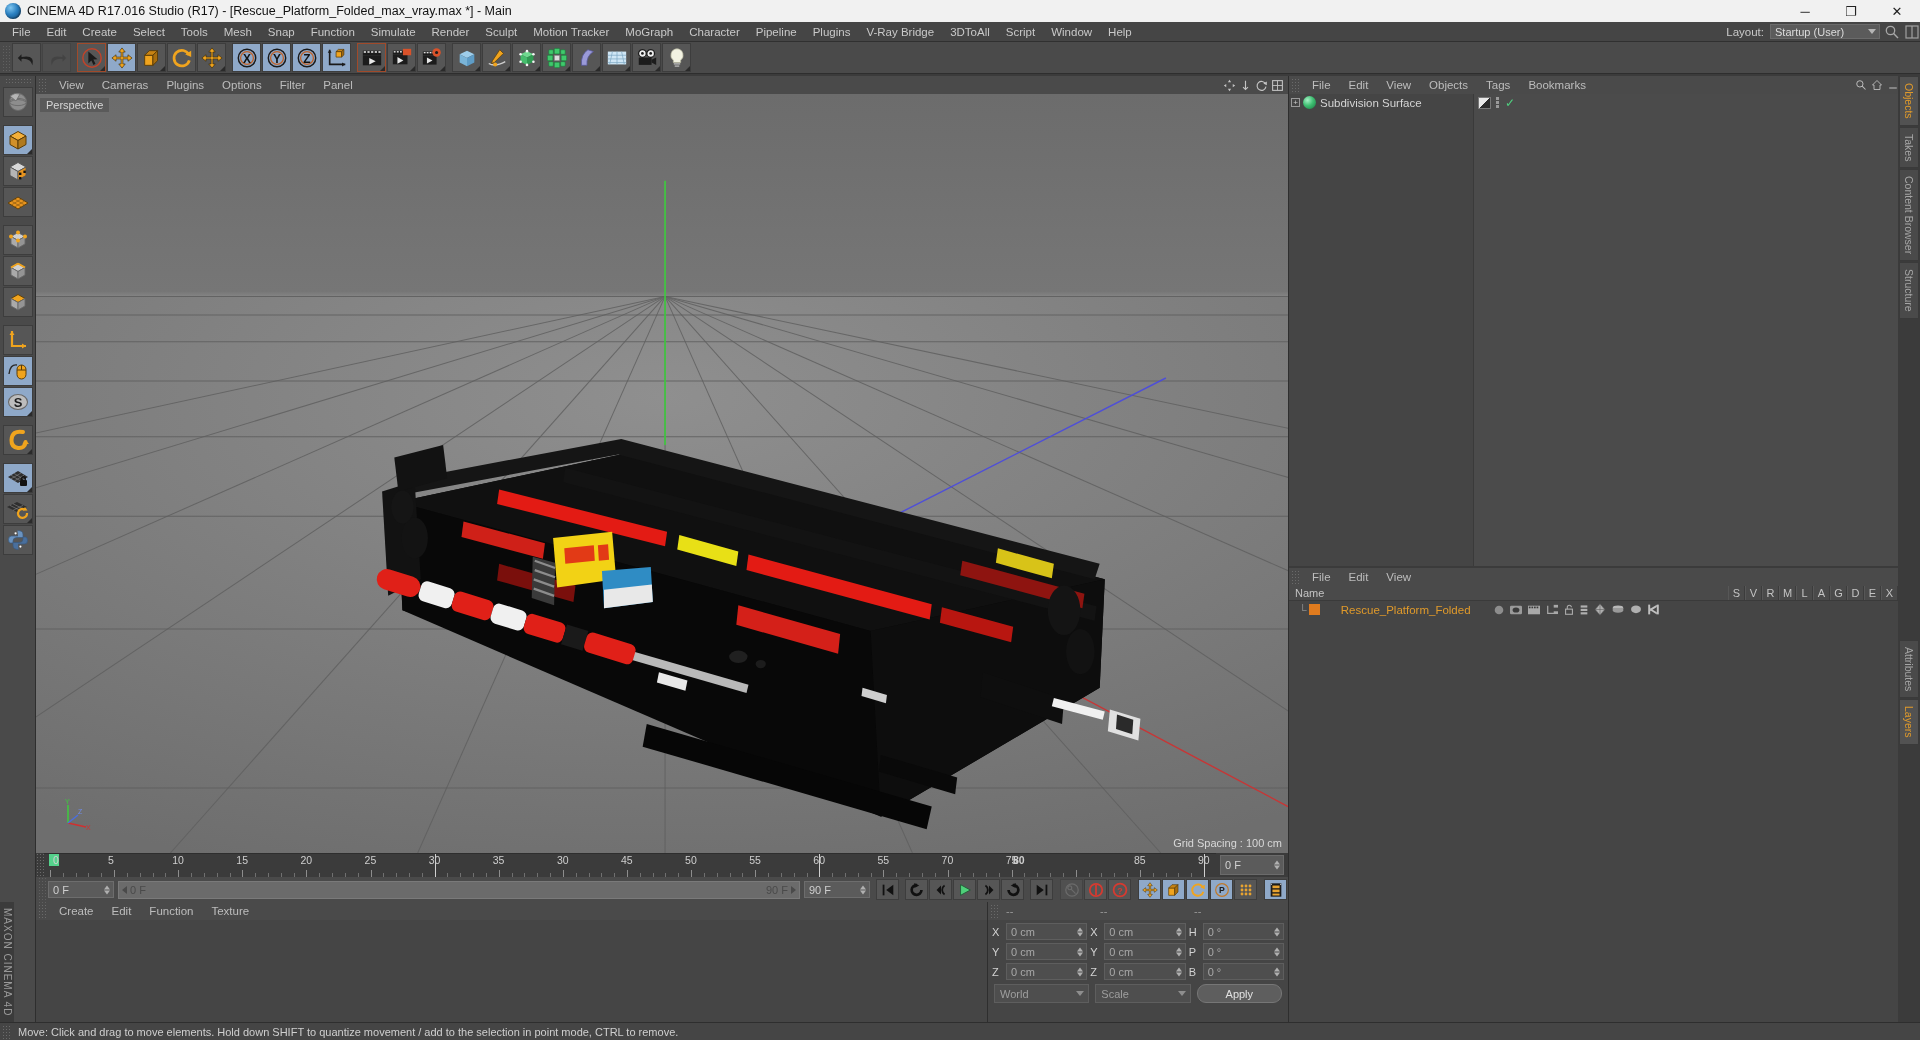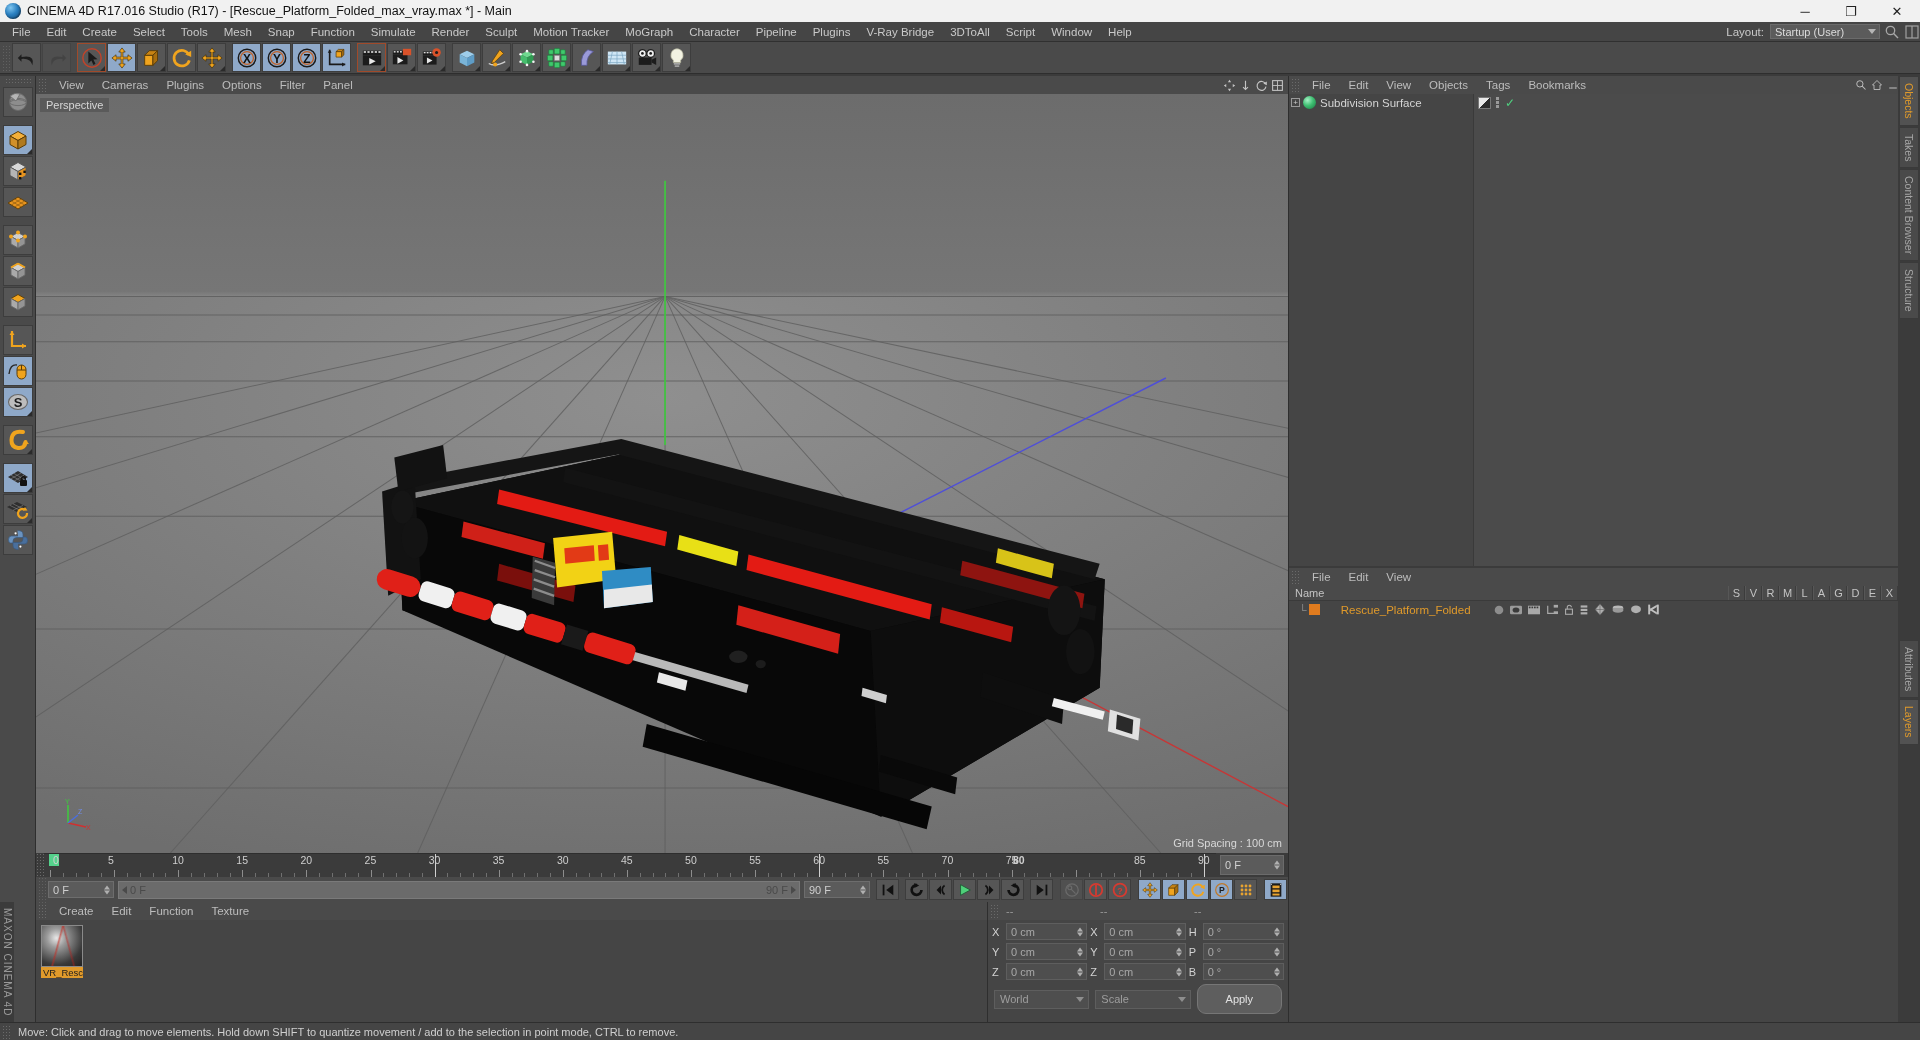"VR_Resc" div { html: <div> <div> <div></div> <div>VR_Resc</div> </div> </div> -> none }
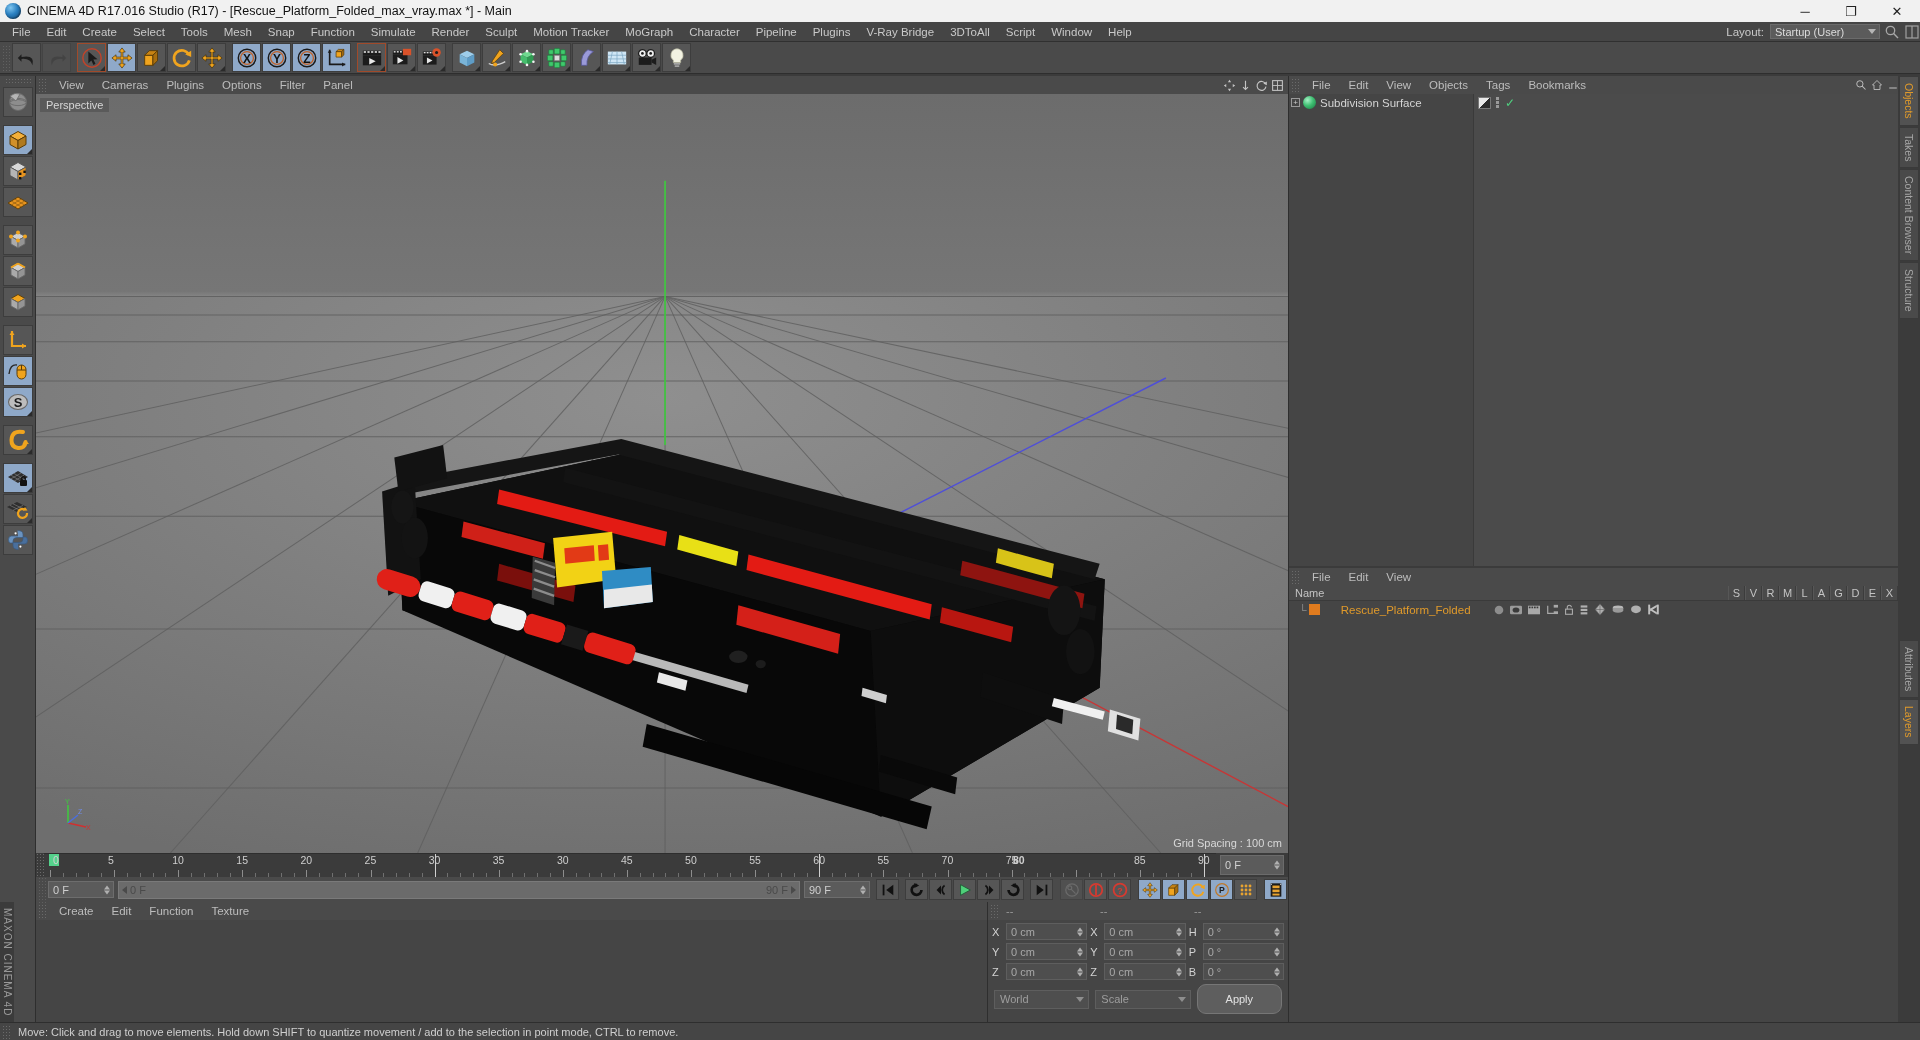"Apply" .capply { height: 30px -> 19px }
